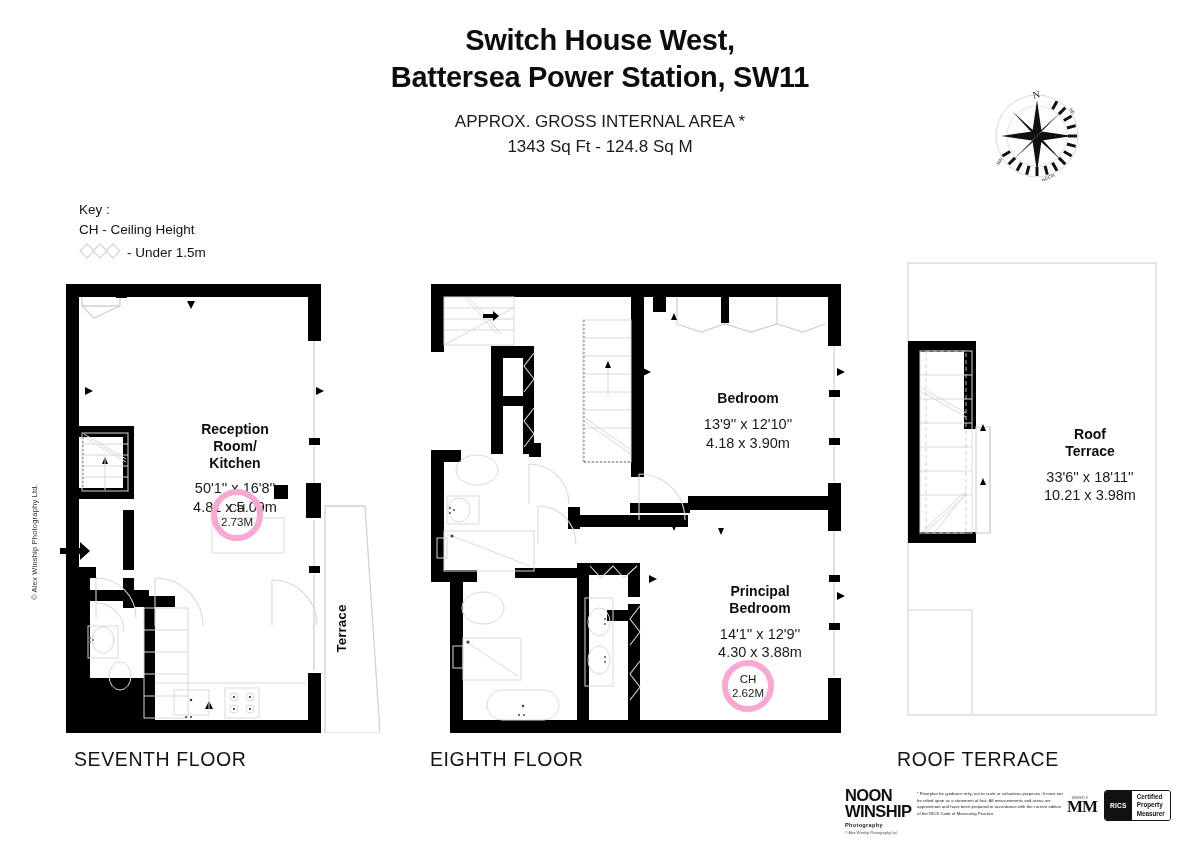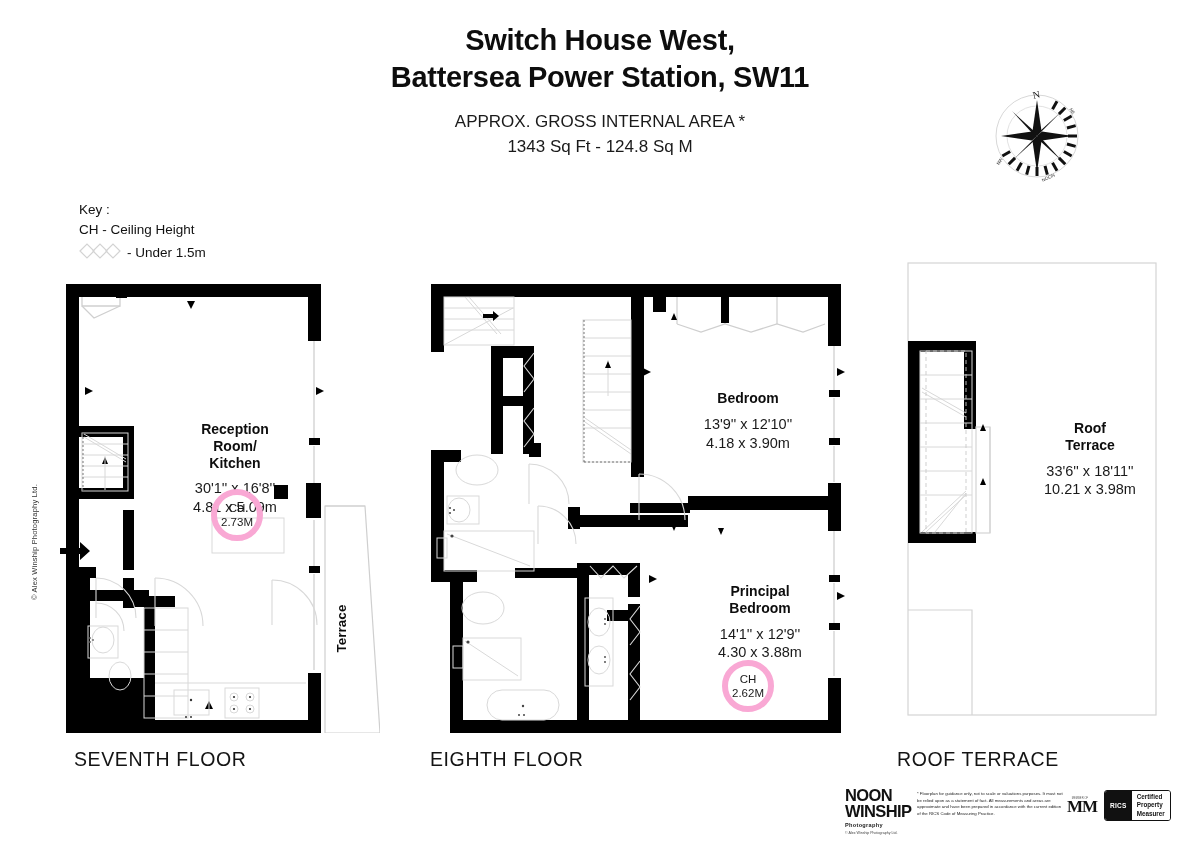"Roof" div.room-text { top: 165px -> 171px }
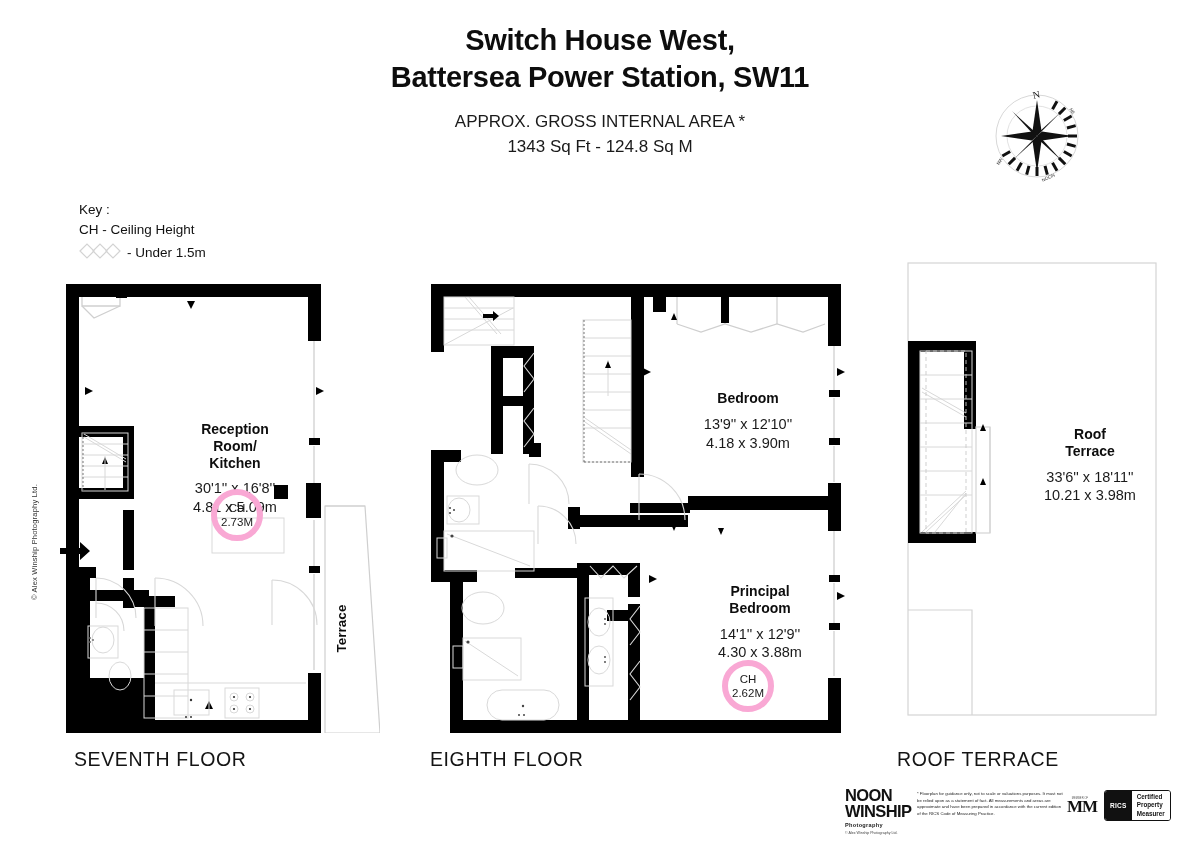"30'1'' x 16'8''" div.room-dims { text: 30'1'' -> 50'1'' }
